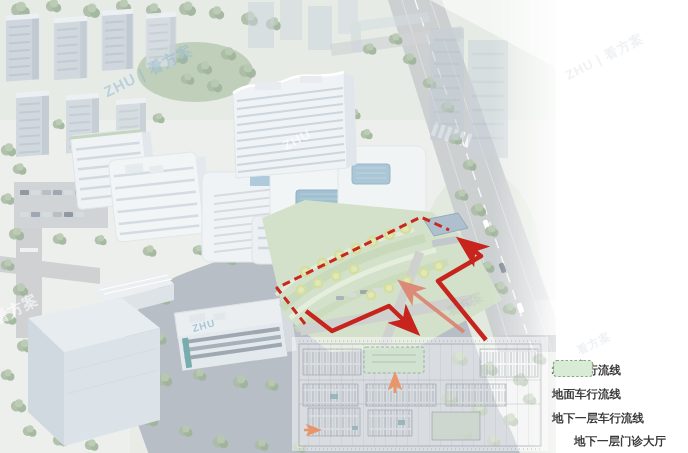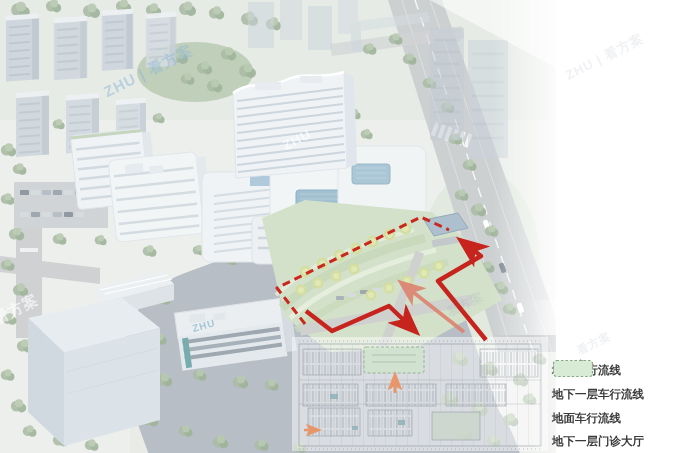"地下一层车行流线" div.lg-row { order: before "地面车行流线" -> after "地面车行流线" }
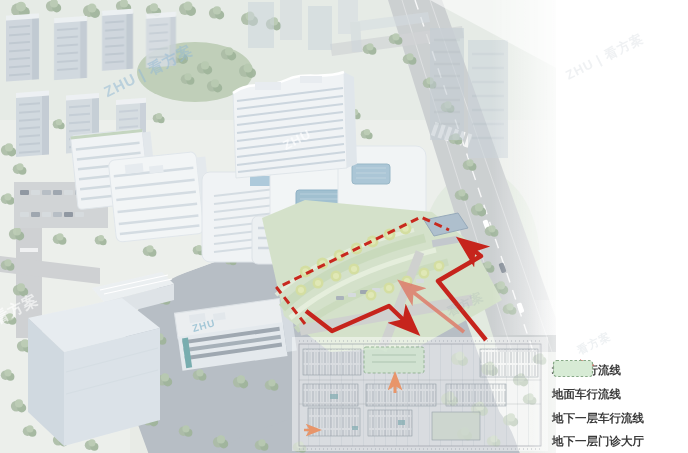"地下一层门诊大厅" div.lg-row { justify-content: none -> center }
